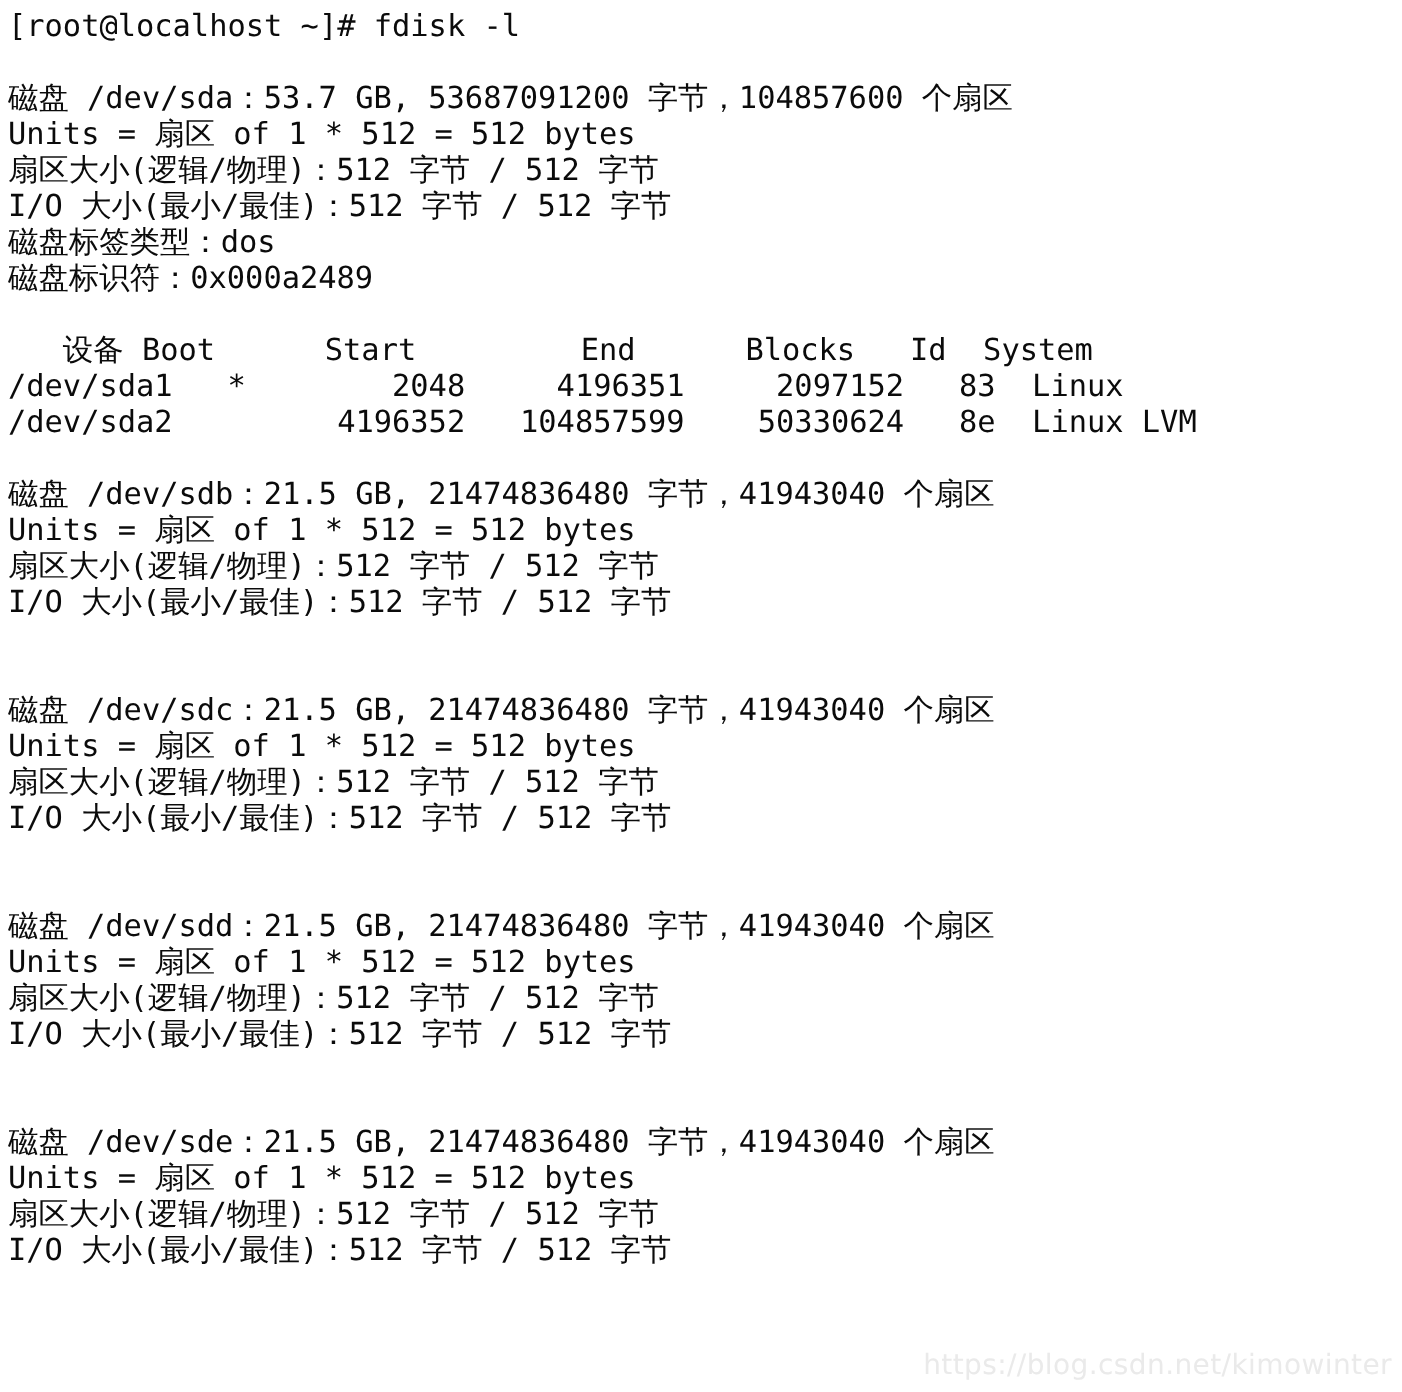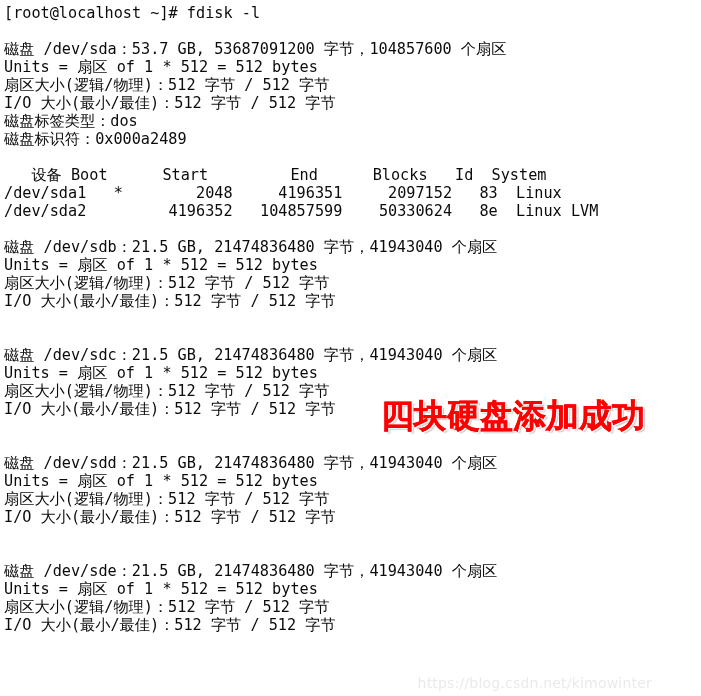"[root@localhost ~]# fdisk -l" #terminal { padding-left: none -> 44px }
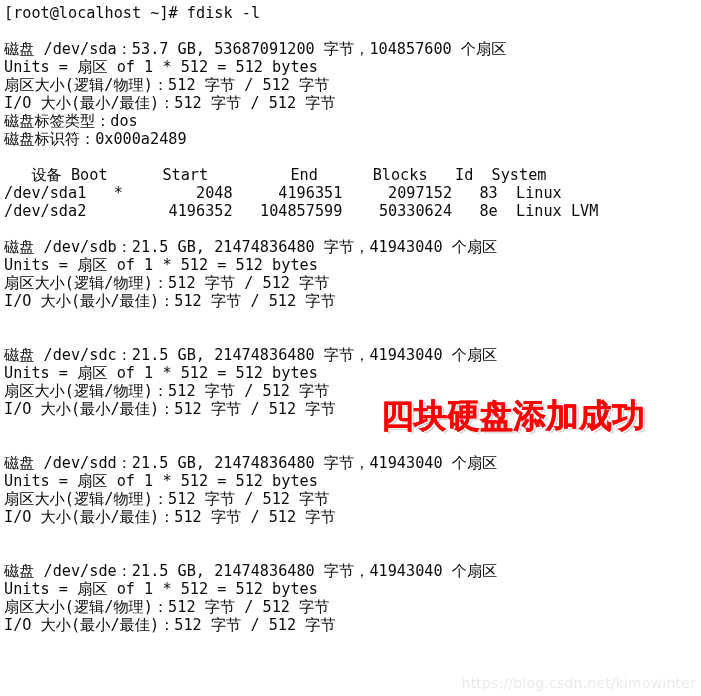"四块硬盘添加成功" div.annotation { html: <div>四块硬盘添加成功</div> -> none }
